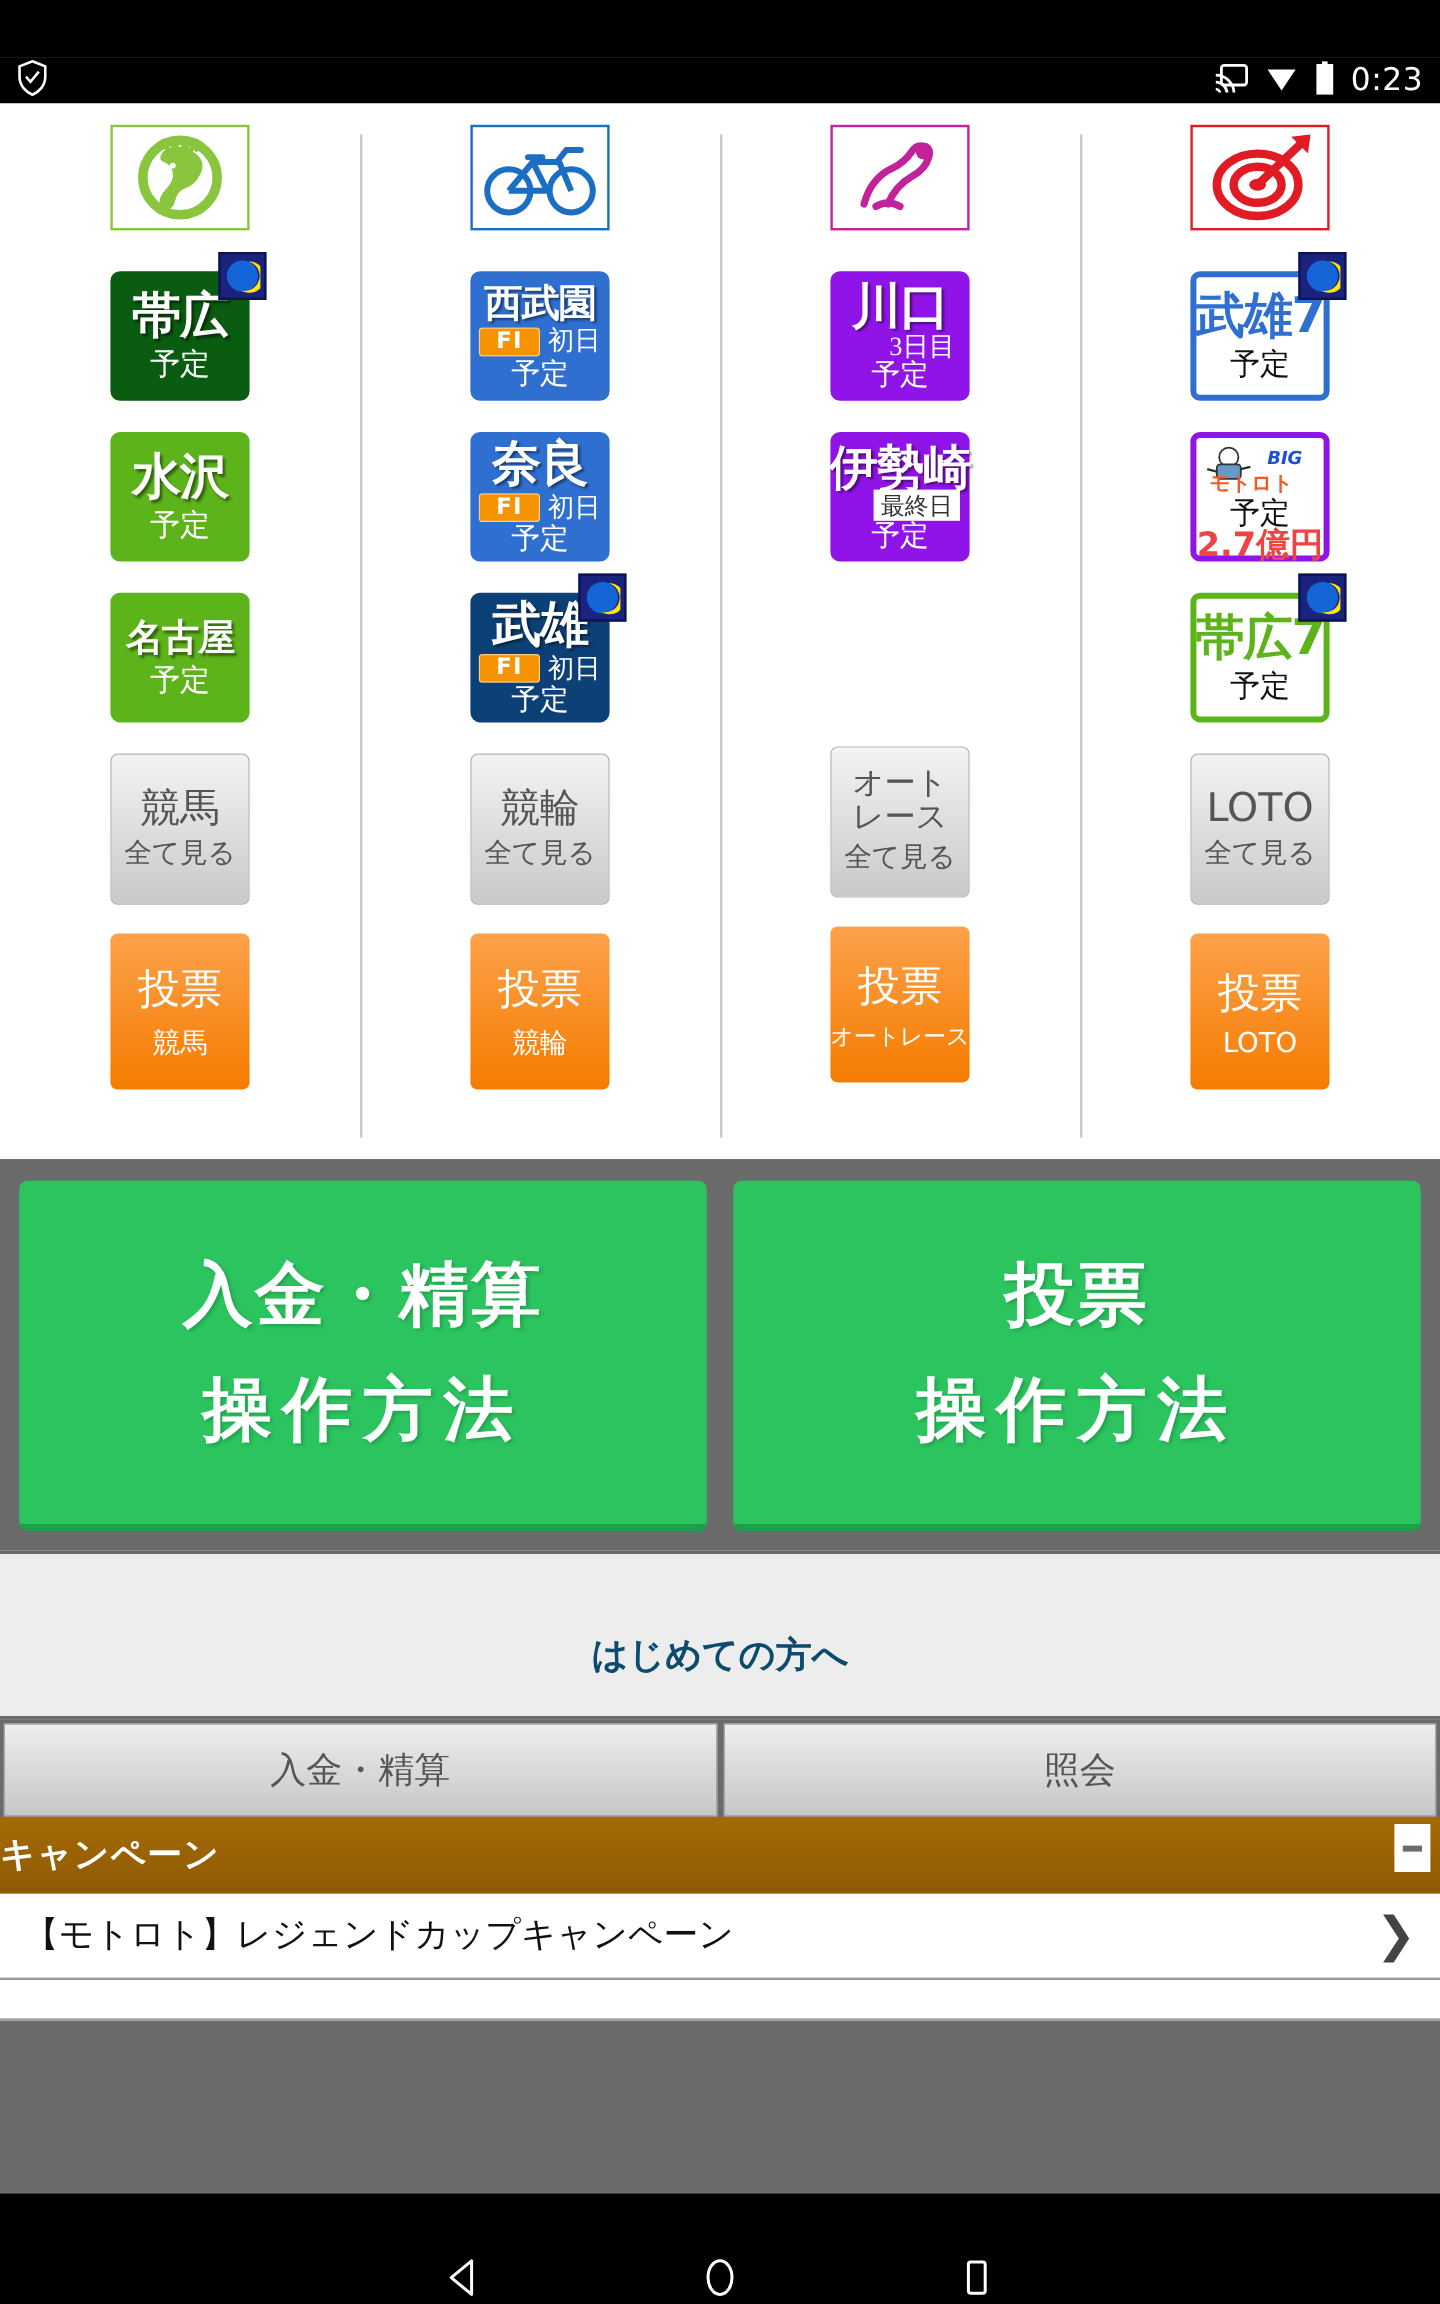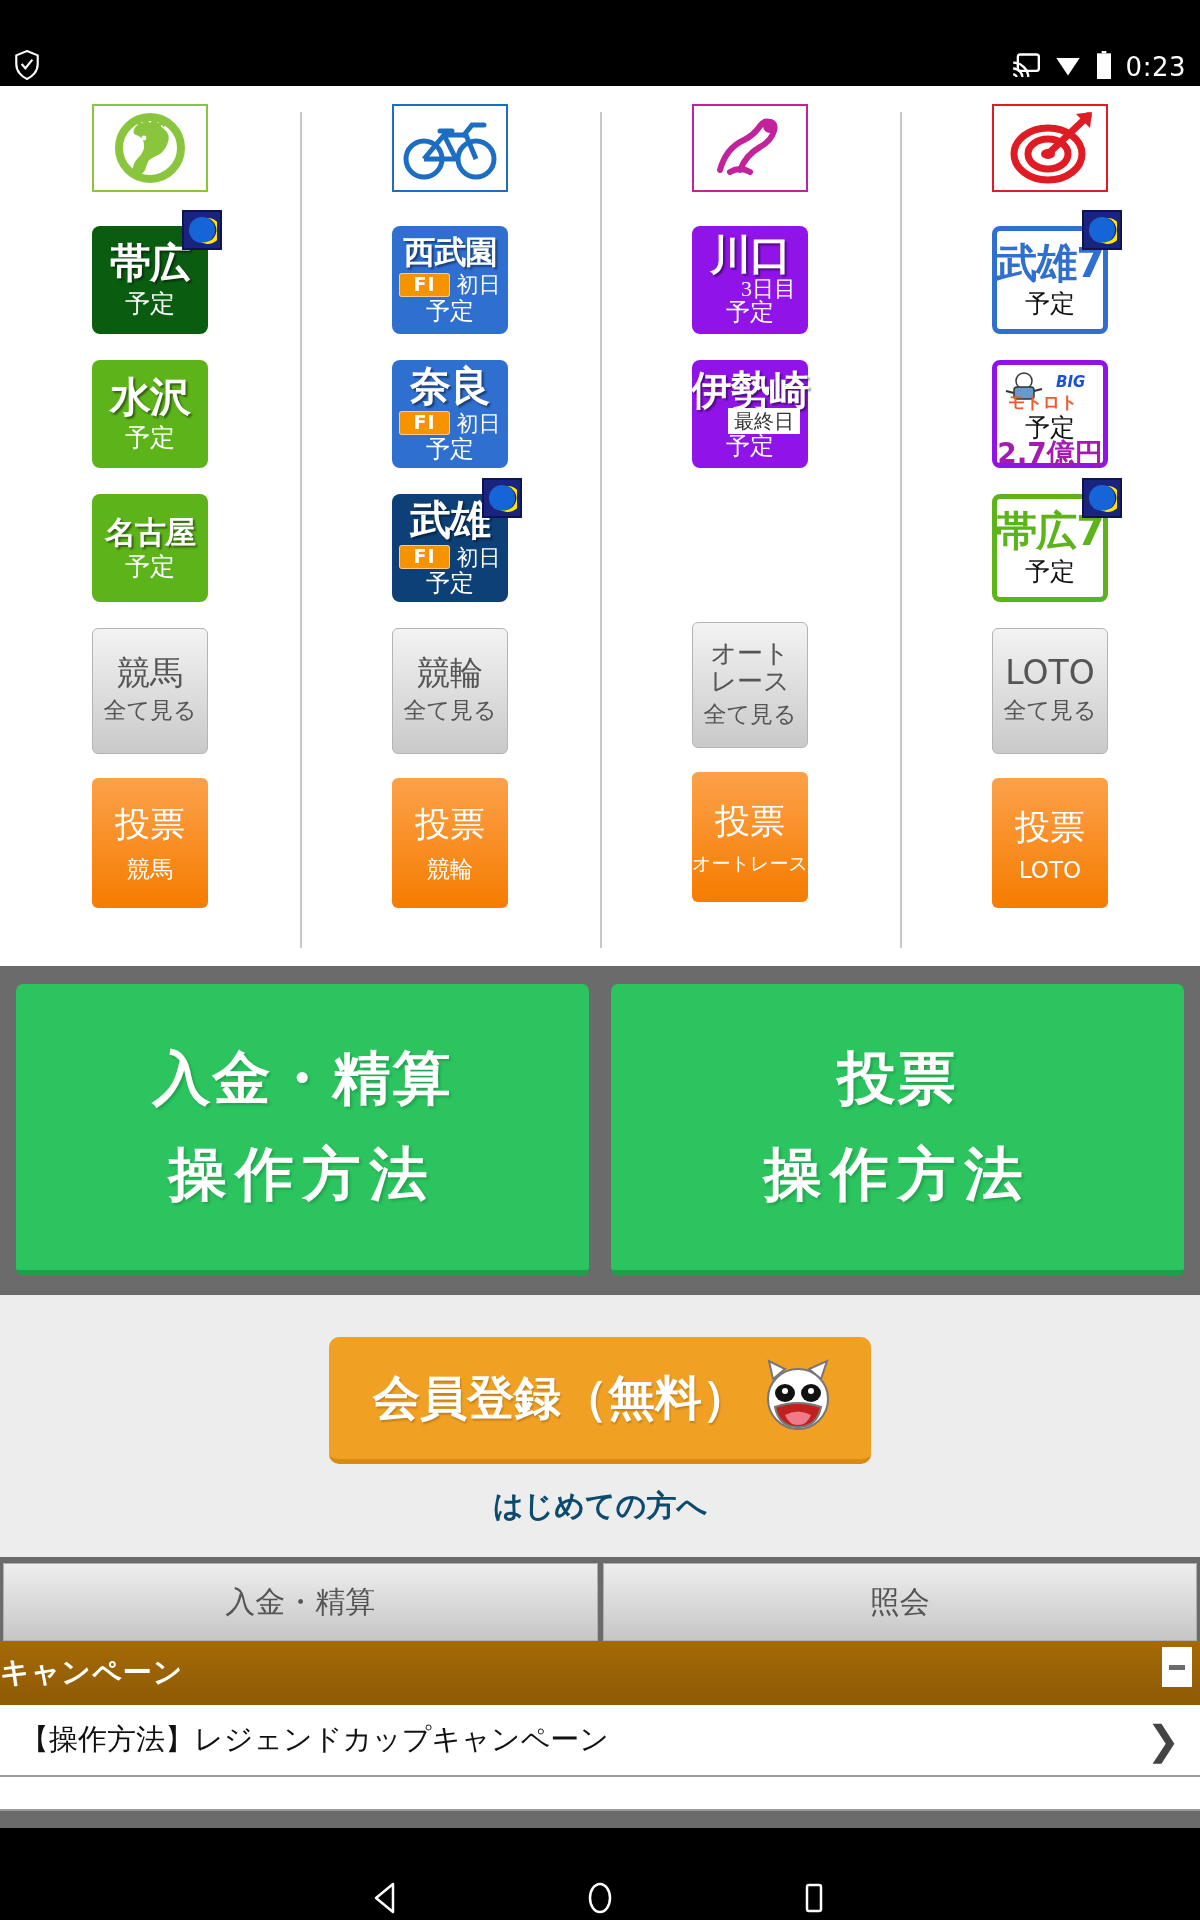"2.7億円" .v-outline-purple .vamount { color: #a21caf -> #ef4444 }
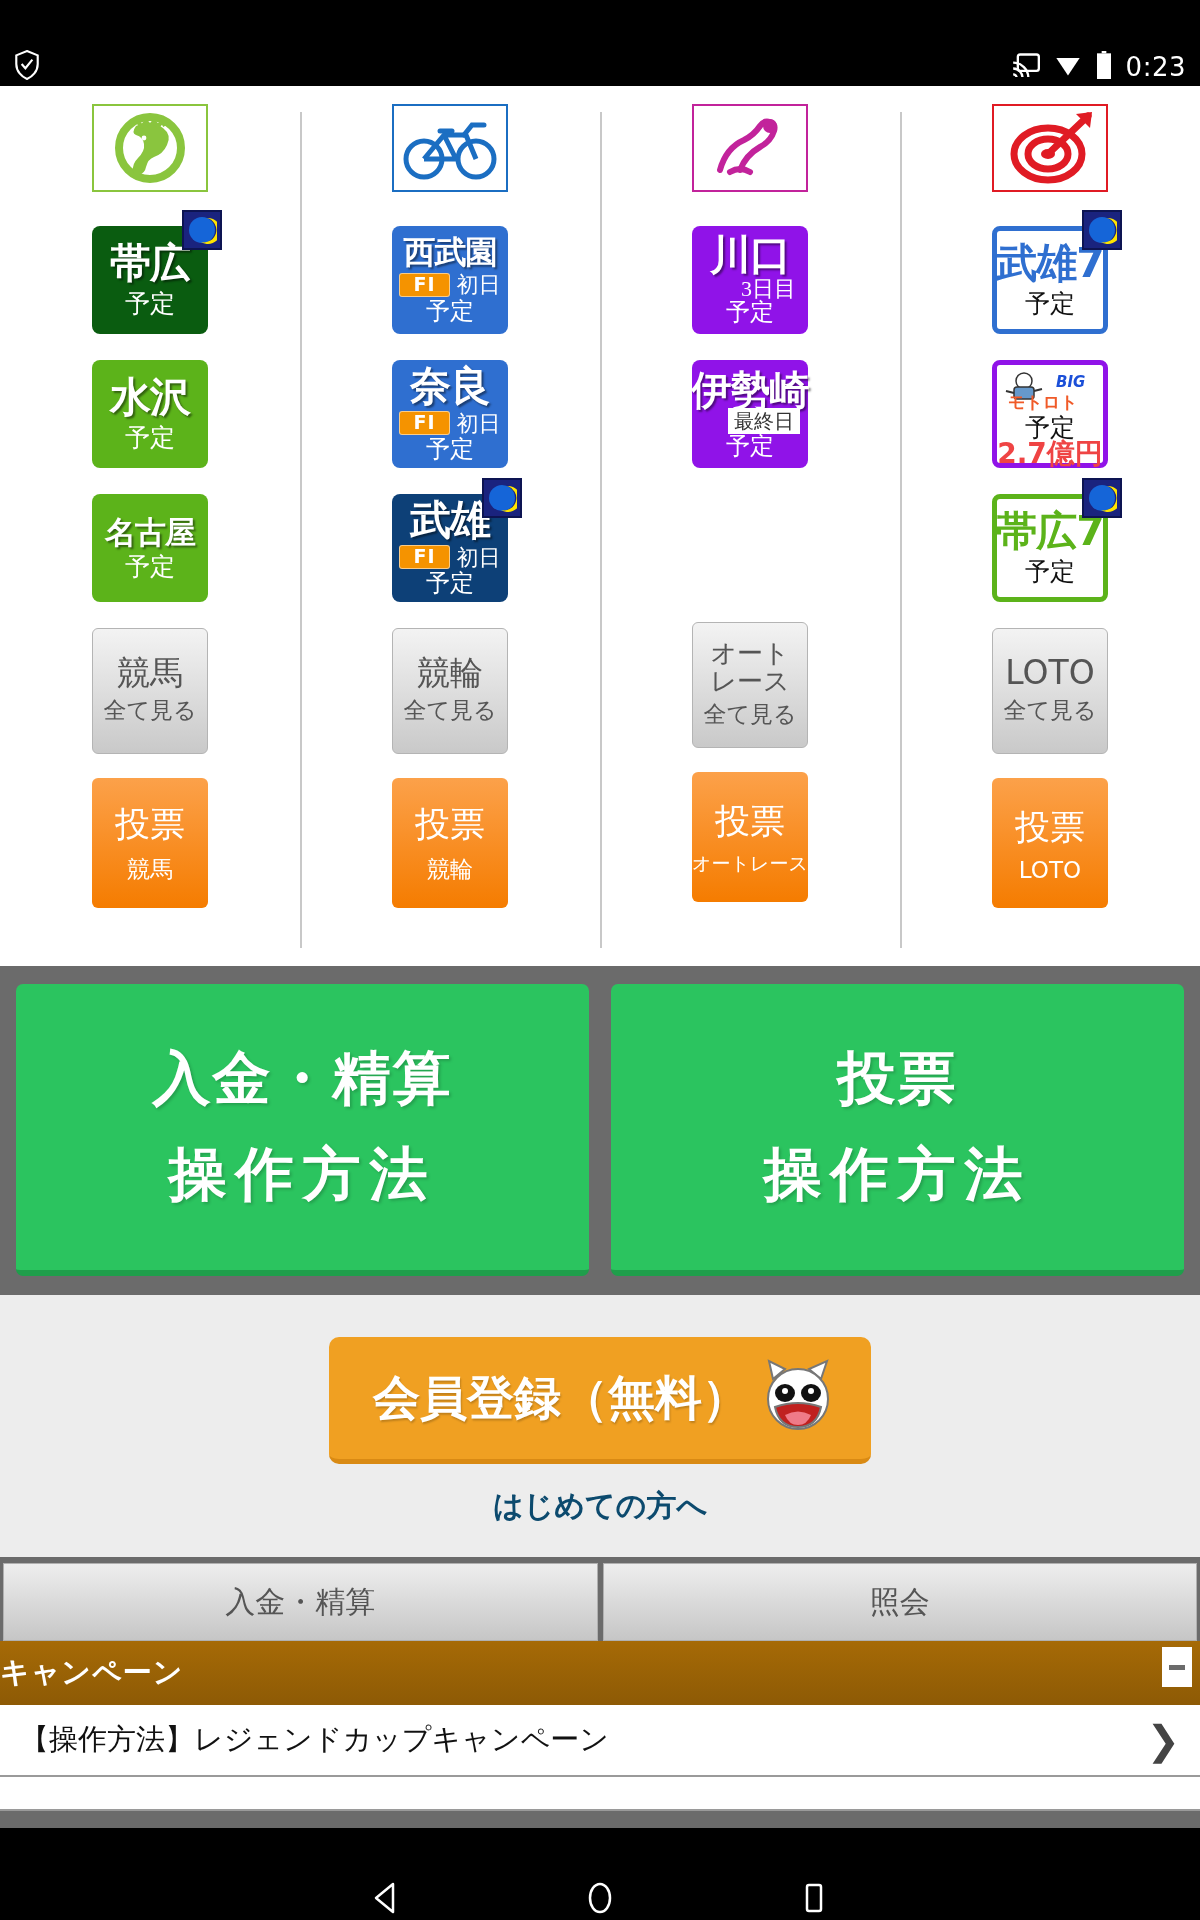"会員登録（無料）" div.reg-btn { html: <div> <span>会員登録（無料）</span> <span> <svg> <path></path> <path></path> <ellipse></ellipse> <ellipse></ellipse> <ellipse></ellipse> <ellipse></ellipse> <ellipse></ellipse> <path></path> <path></path> </svg> </span> </div> -> none }
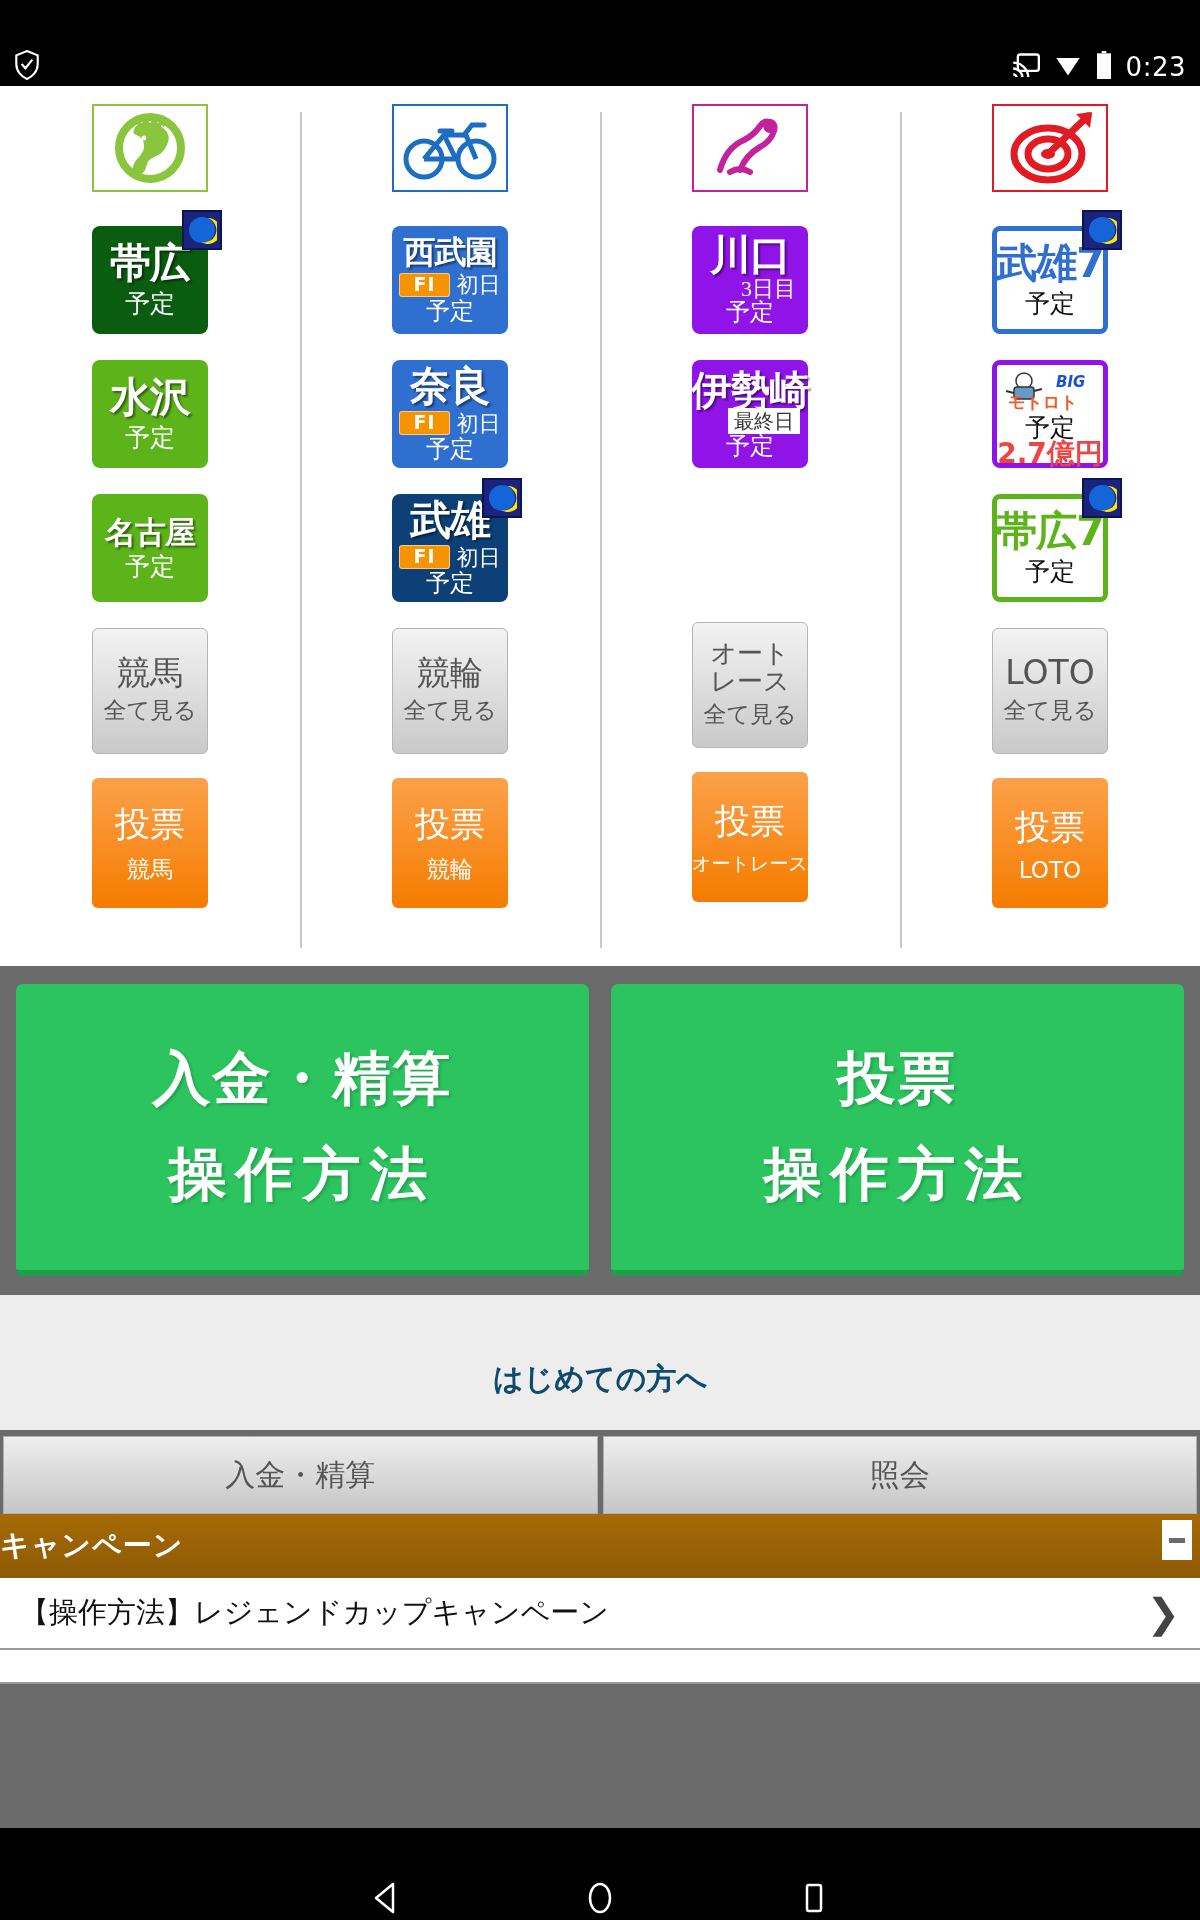"【操作方法】レジェンドカップキャンペーン" span { text: 操作方法 -> モトロト }
